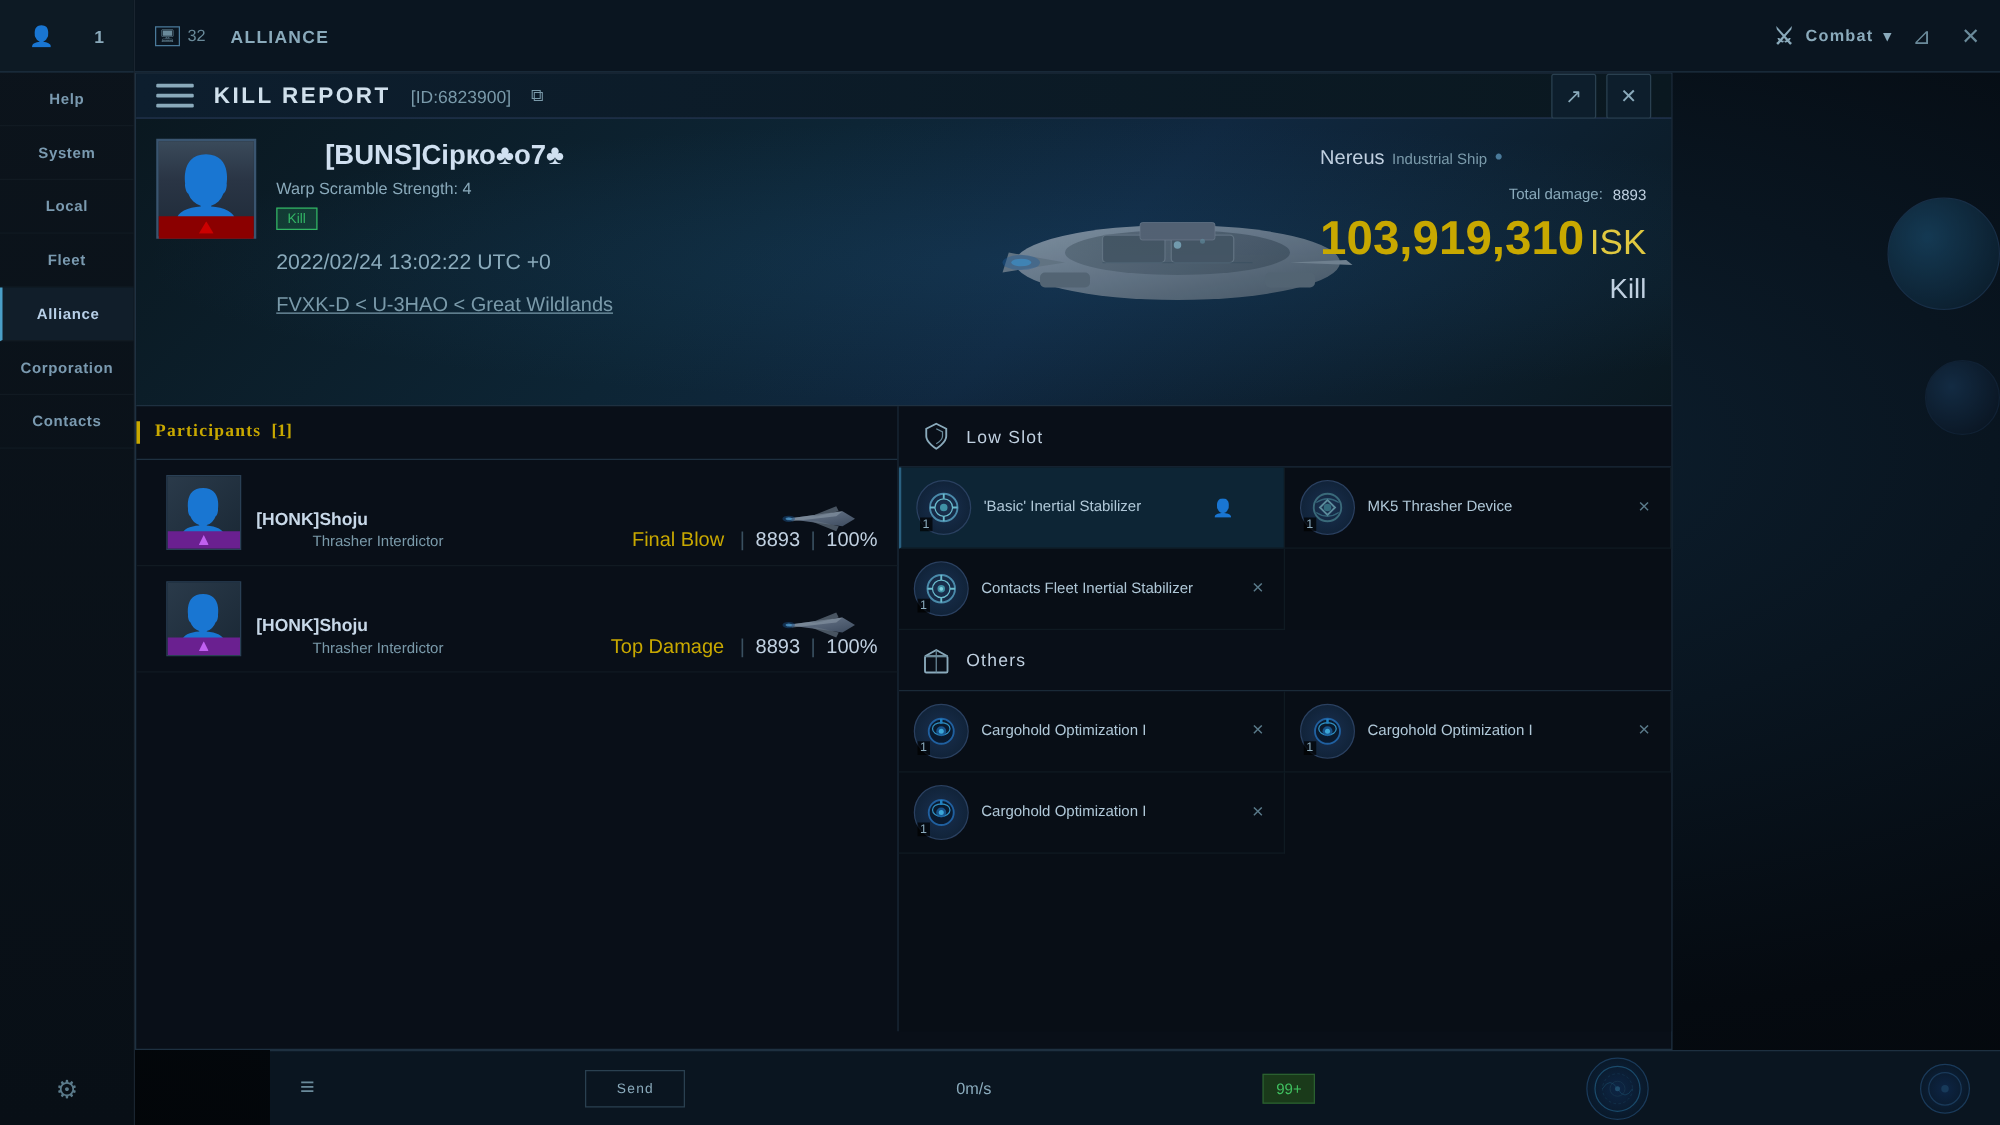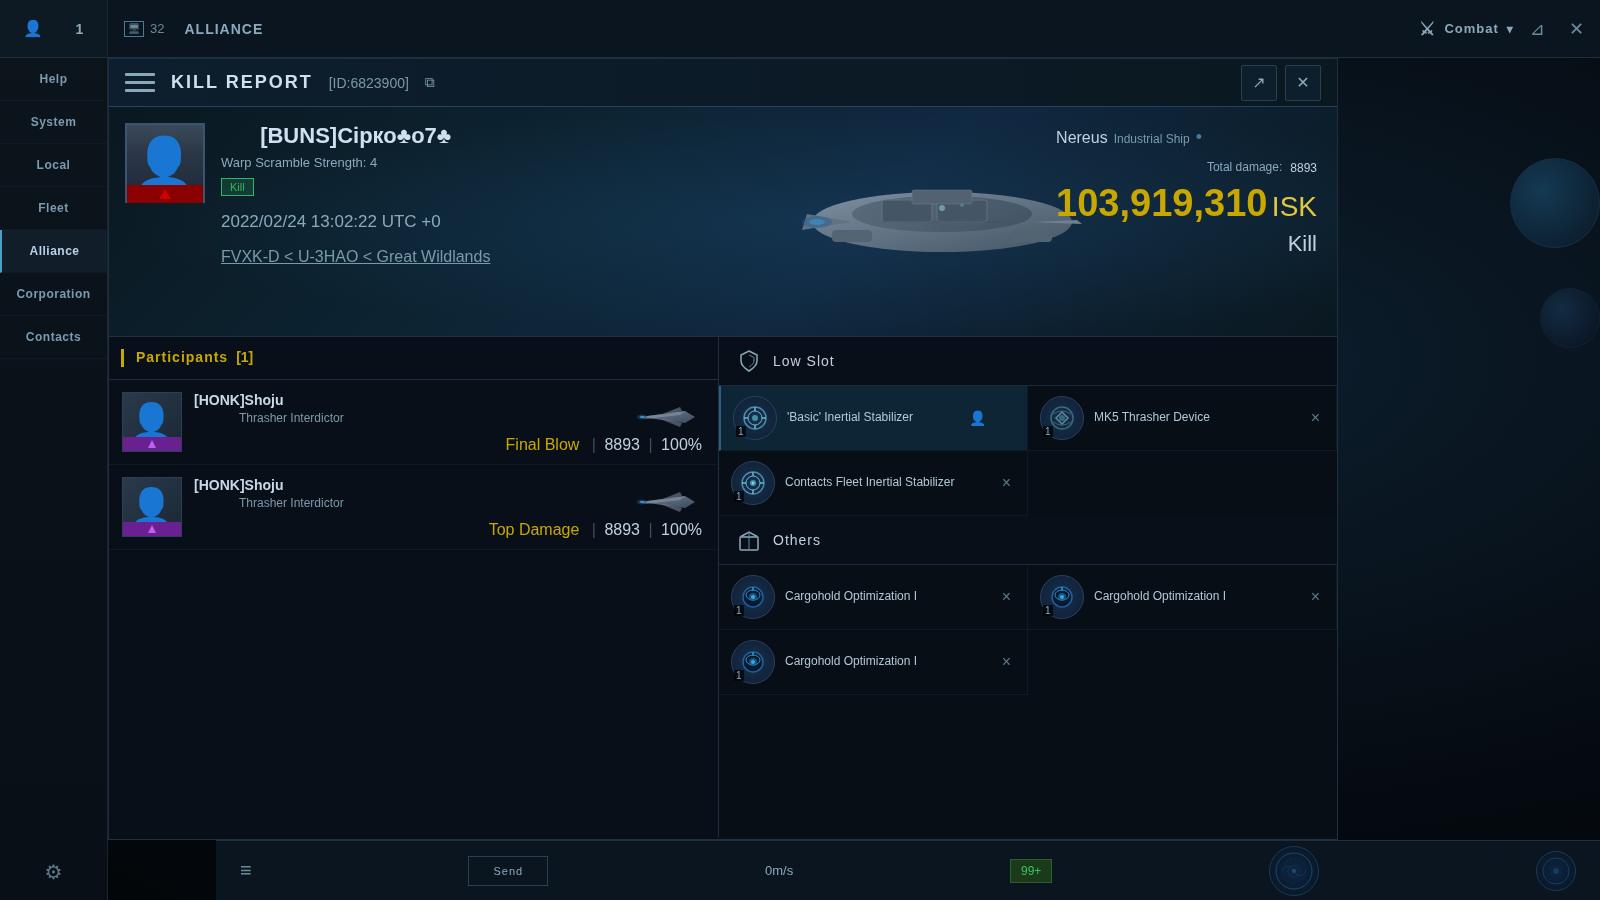"KILL REPORT" .kill-report-titlebar { height: 48px -> 36px }
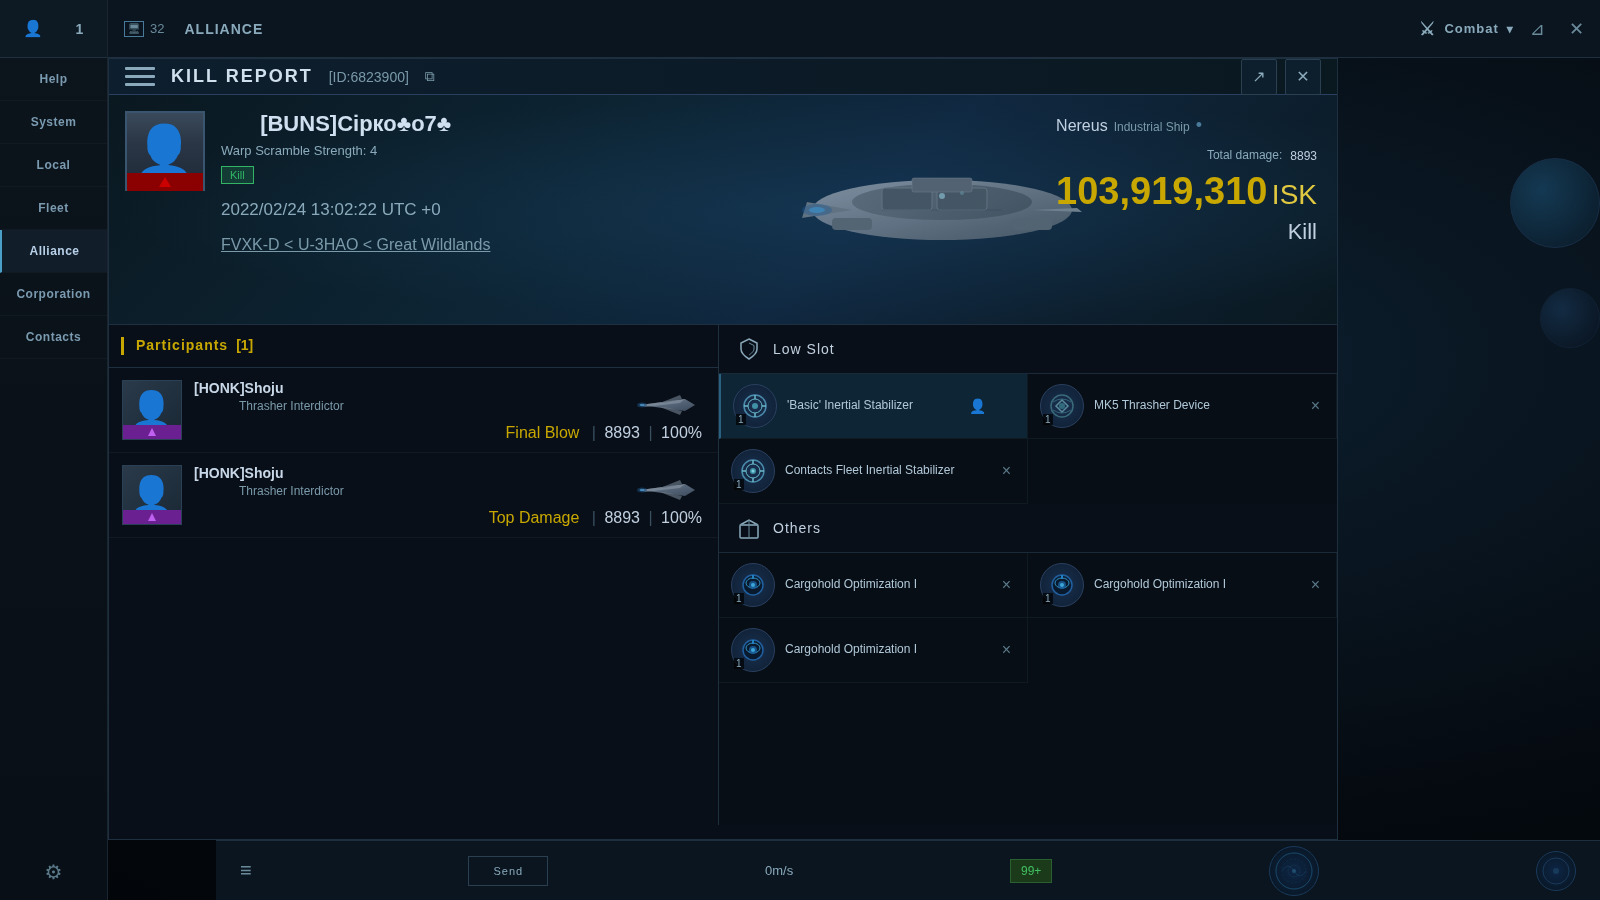"Participants" .participants-header { align-items: flex-start -> center; font-family: none -> Liberation Serif, serif; padding: 12px 12px -> 12px 0 }
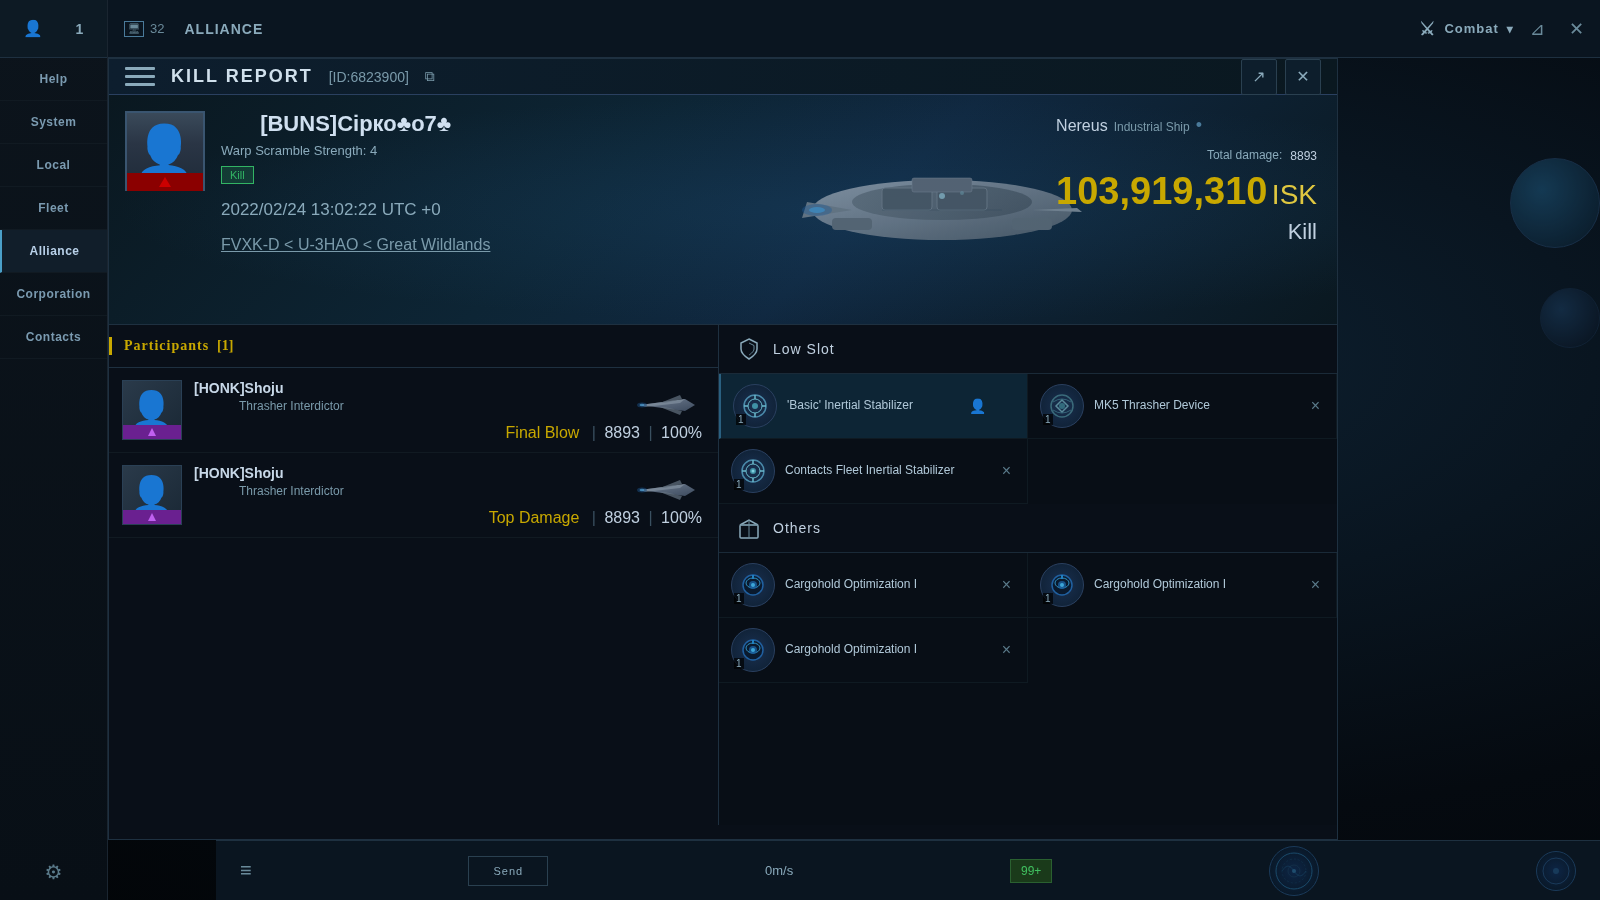"[HONK]Shoju" .participant-row { align-items: flex-start -> flex-end; padding: 12px 13px -> 12px 24px }
